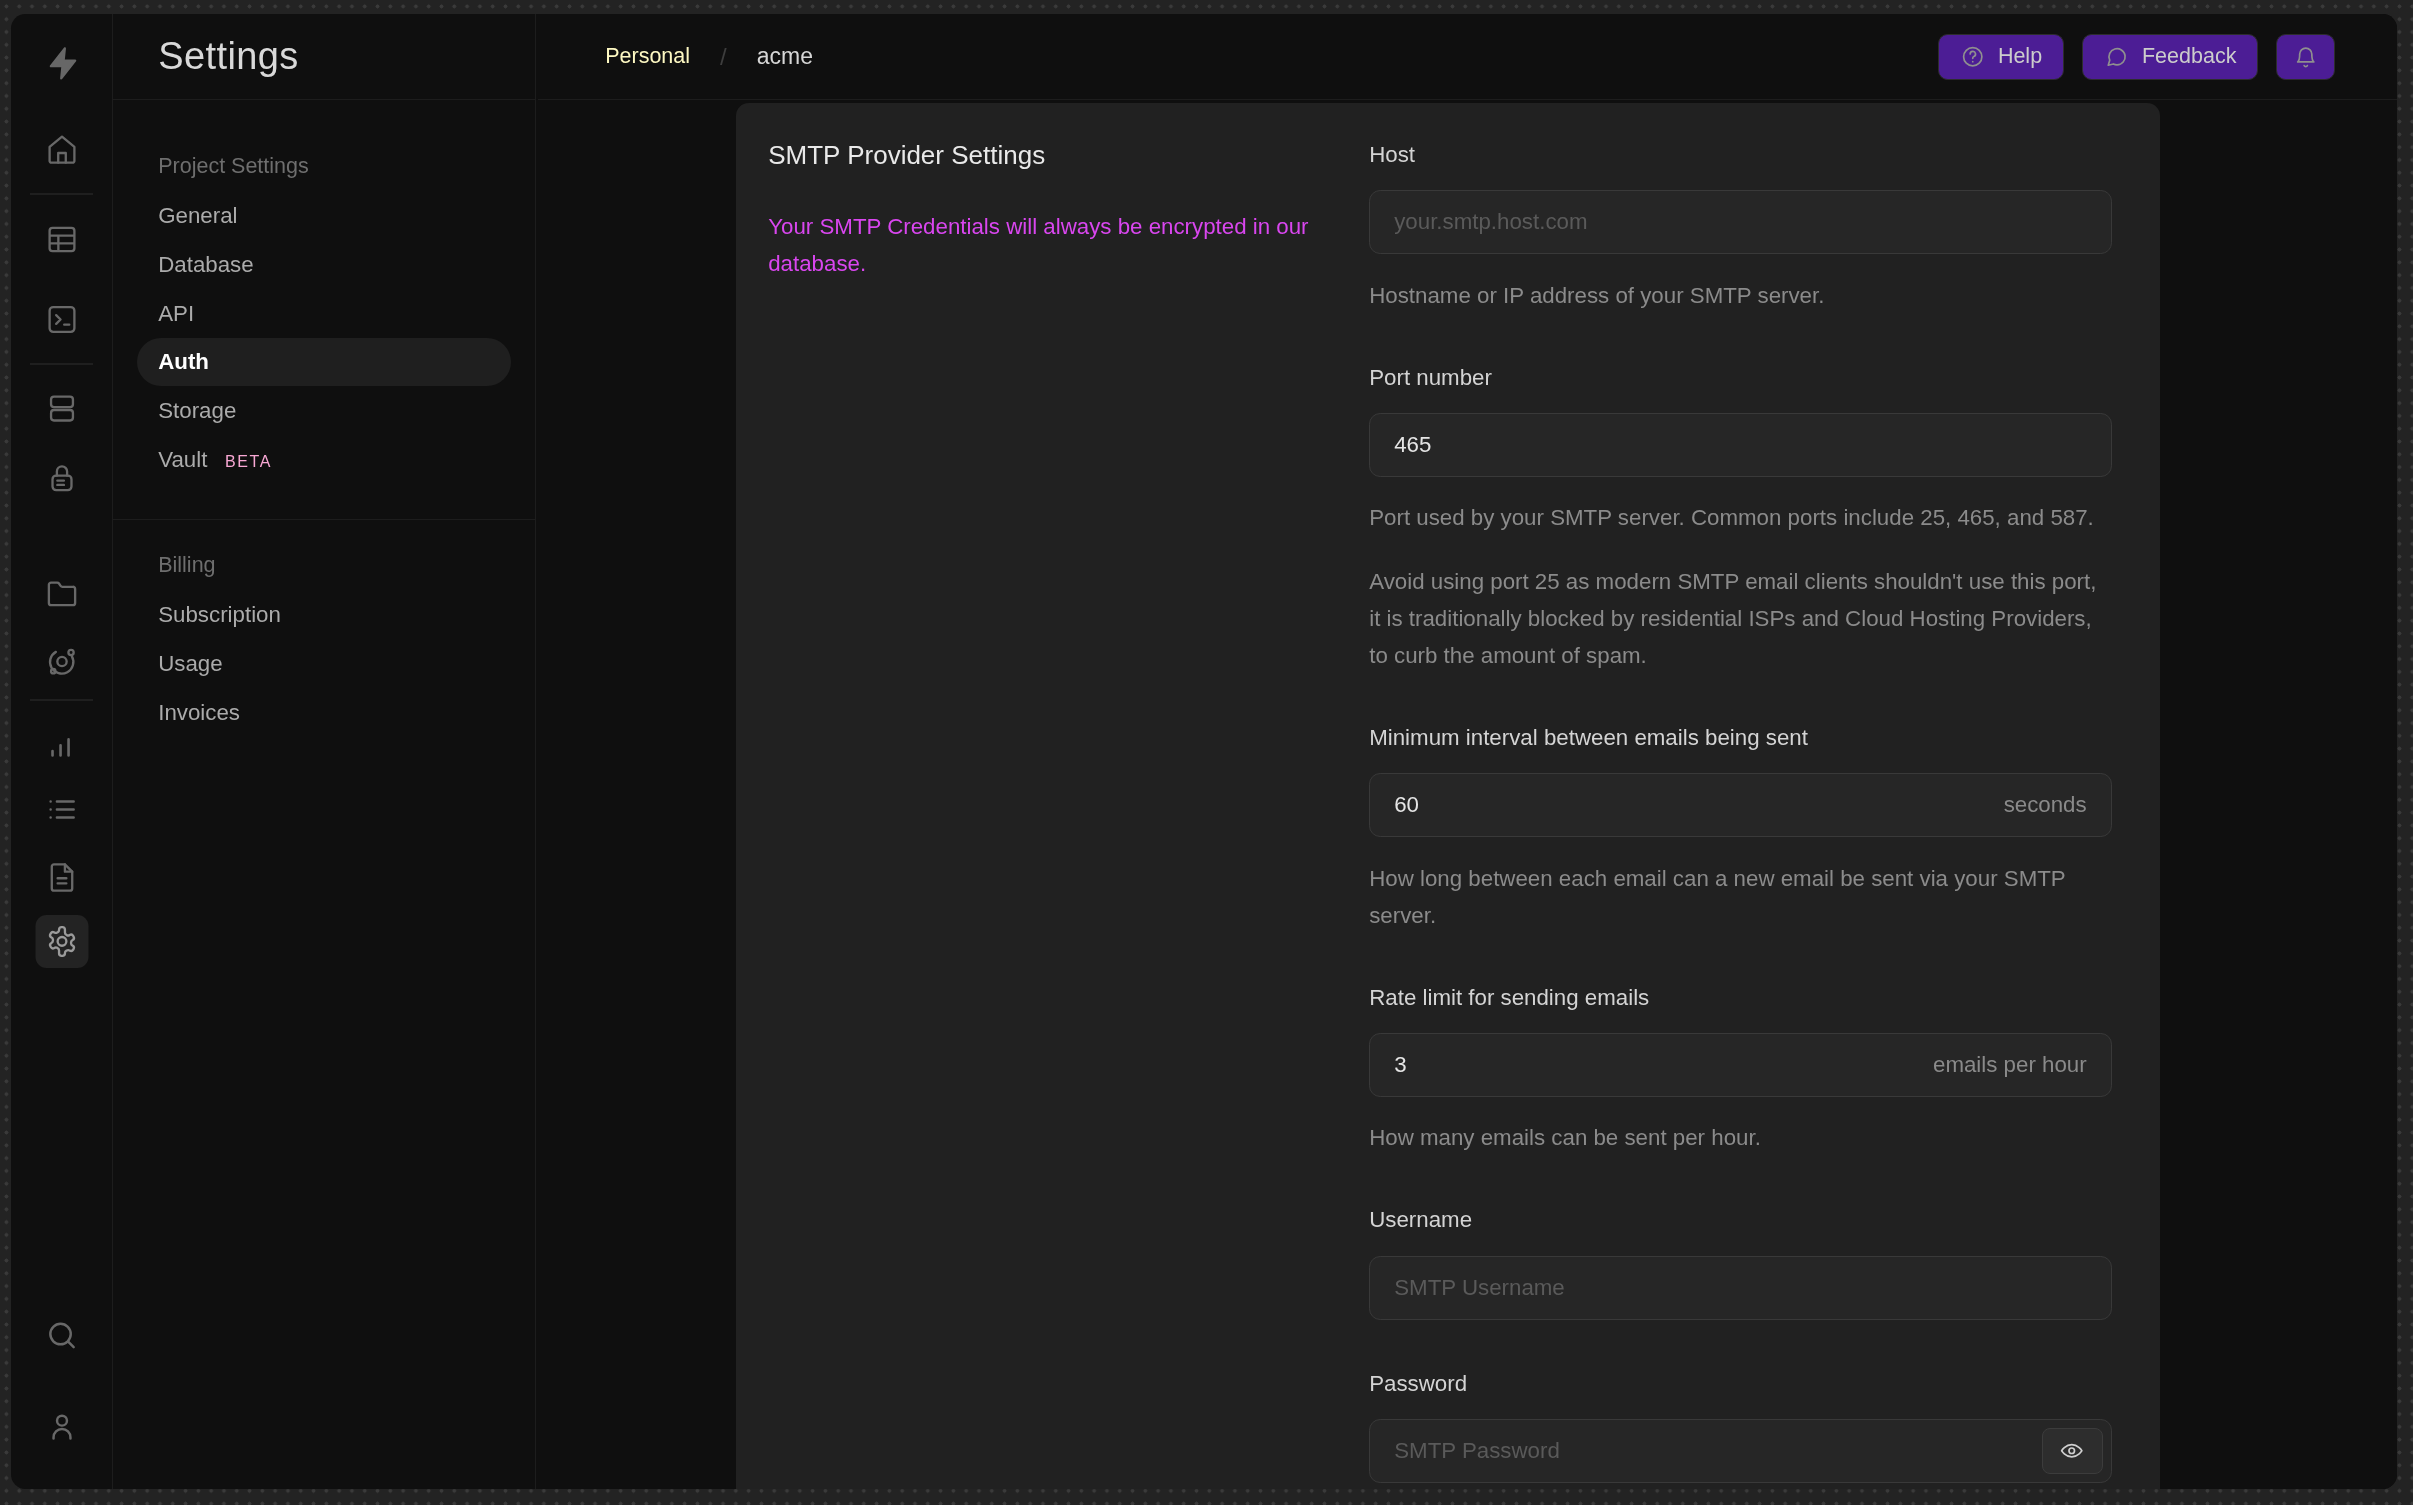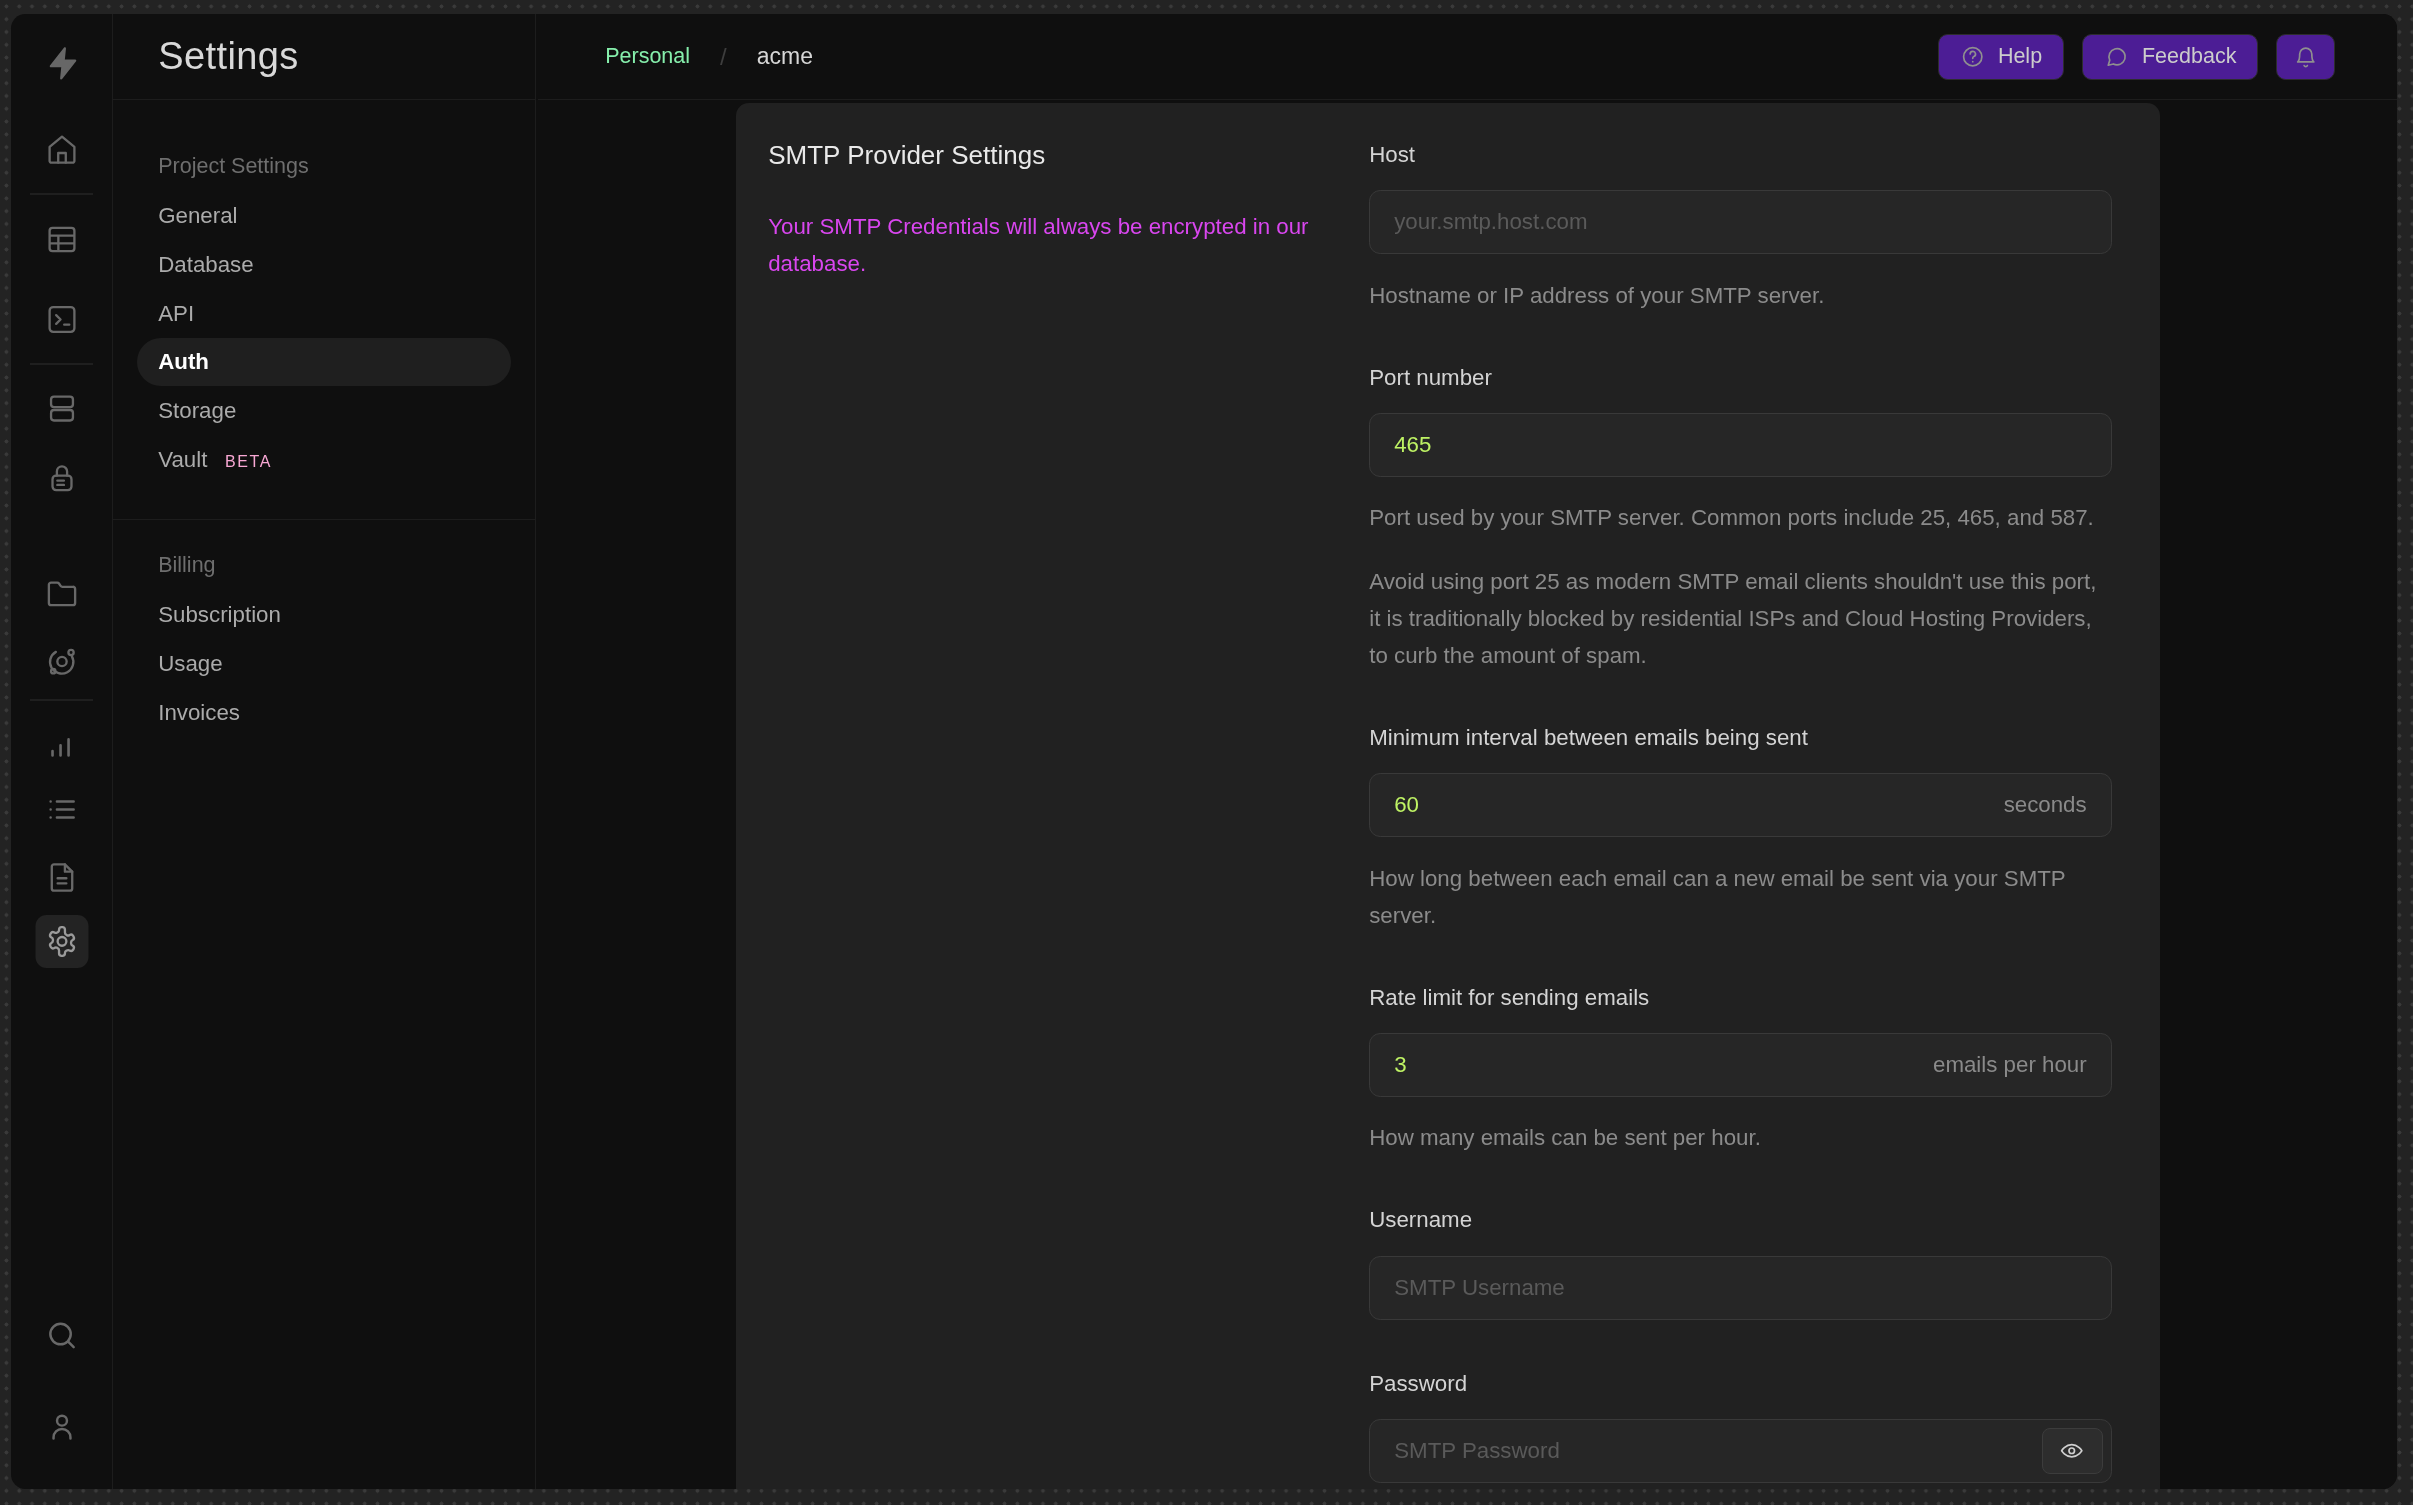"Personal" .crumb-org { color: #86efac -> #fef9c3 }
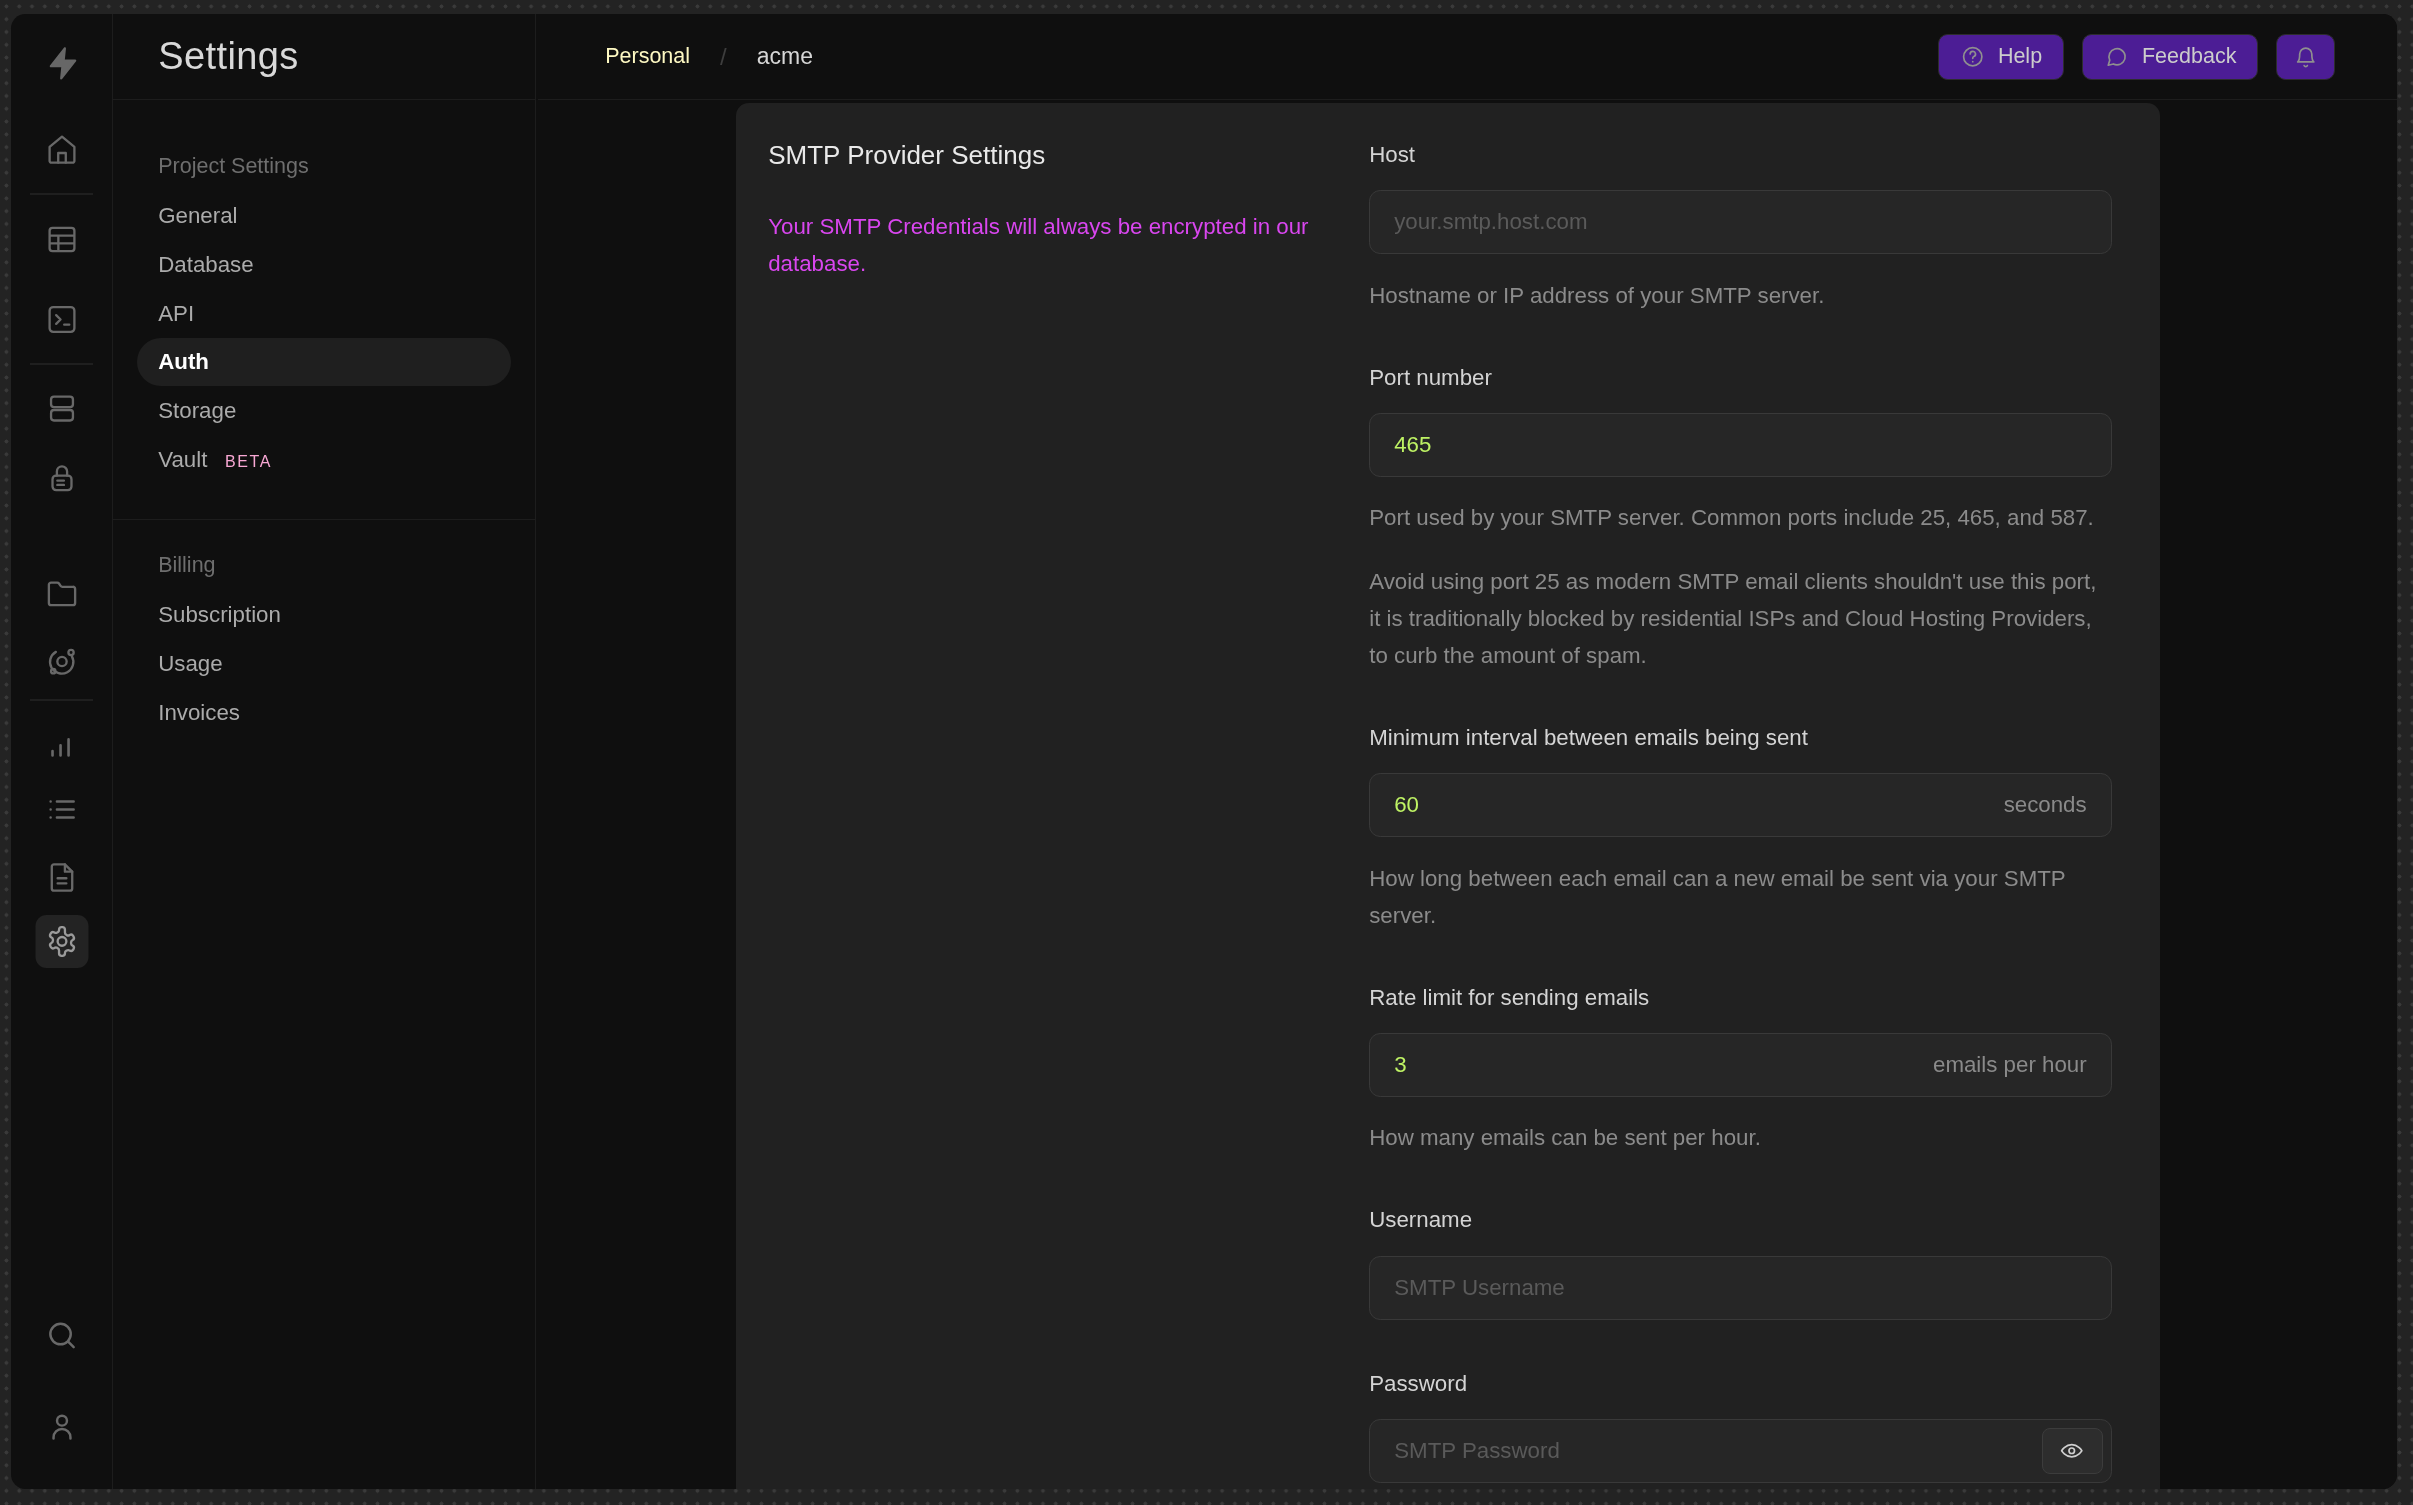"your.smtp.host.com" .text-input { color: #bef264 -> #e5e5e5 }
